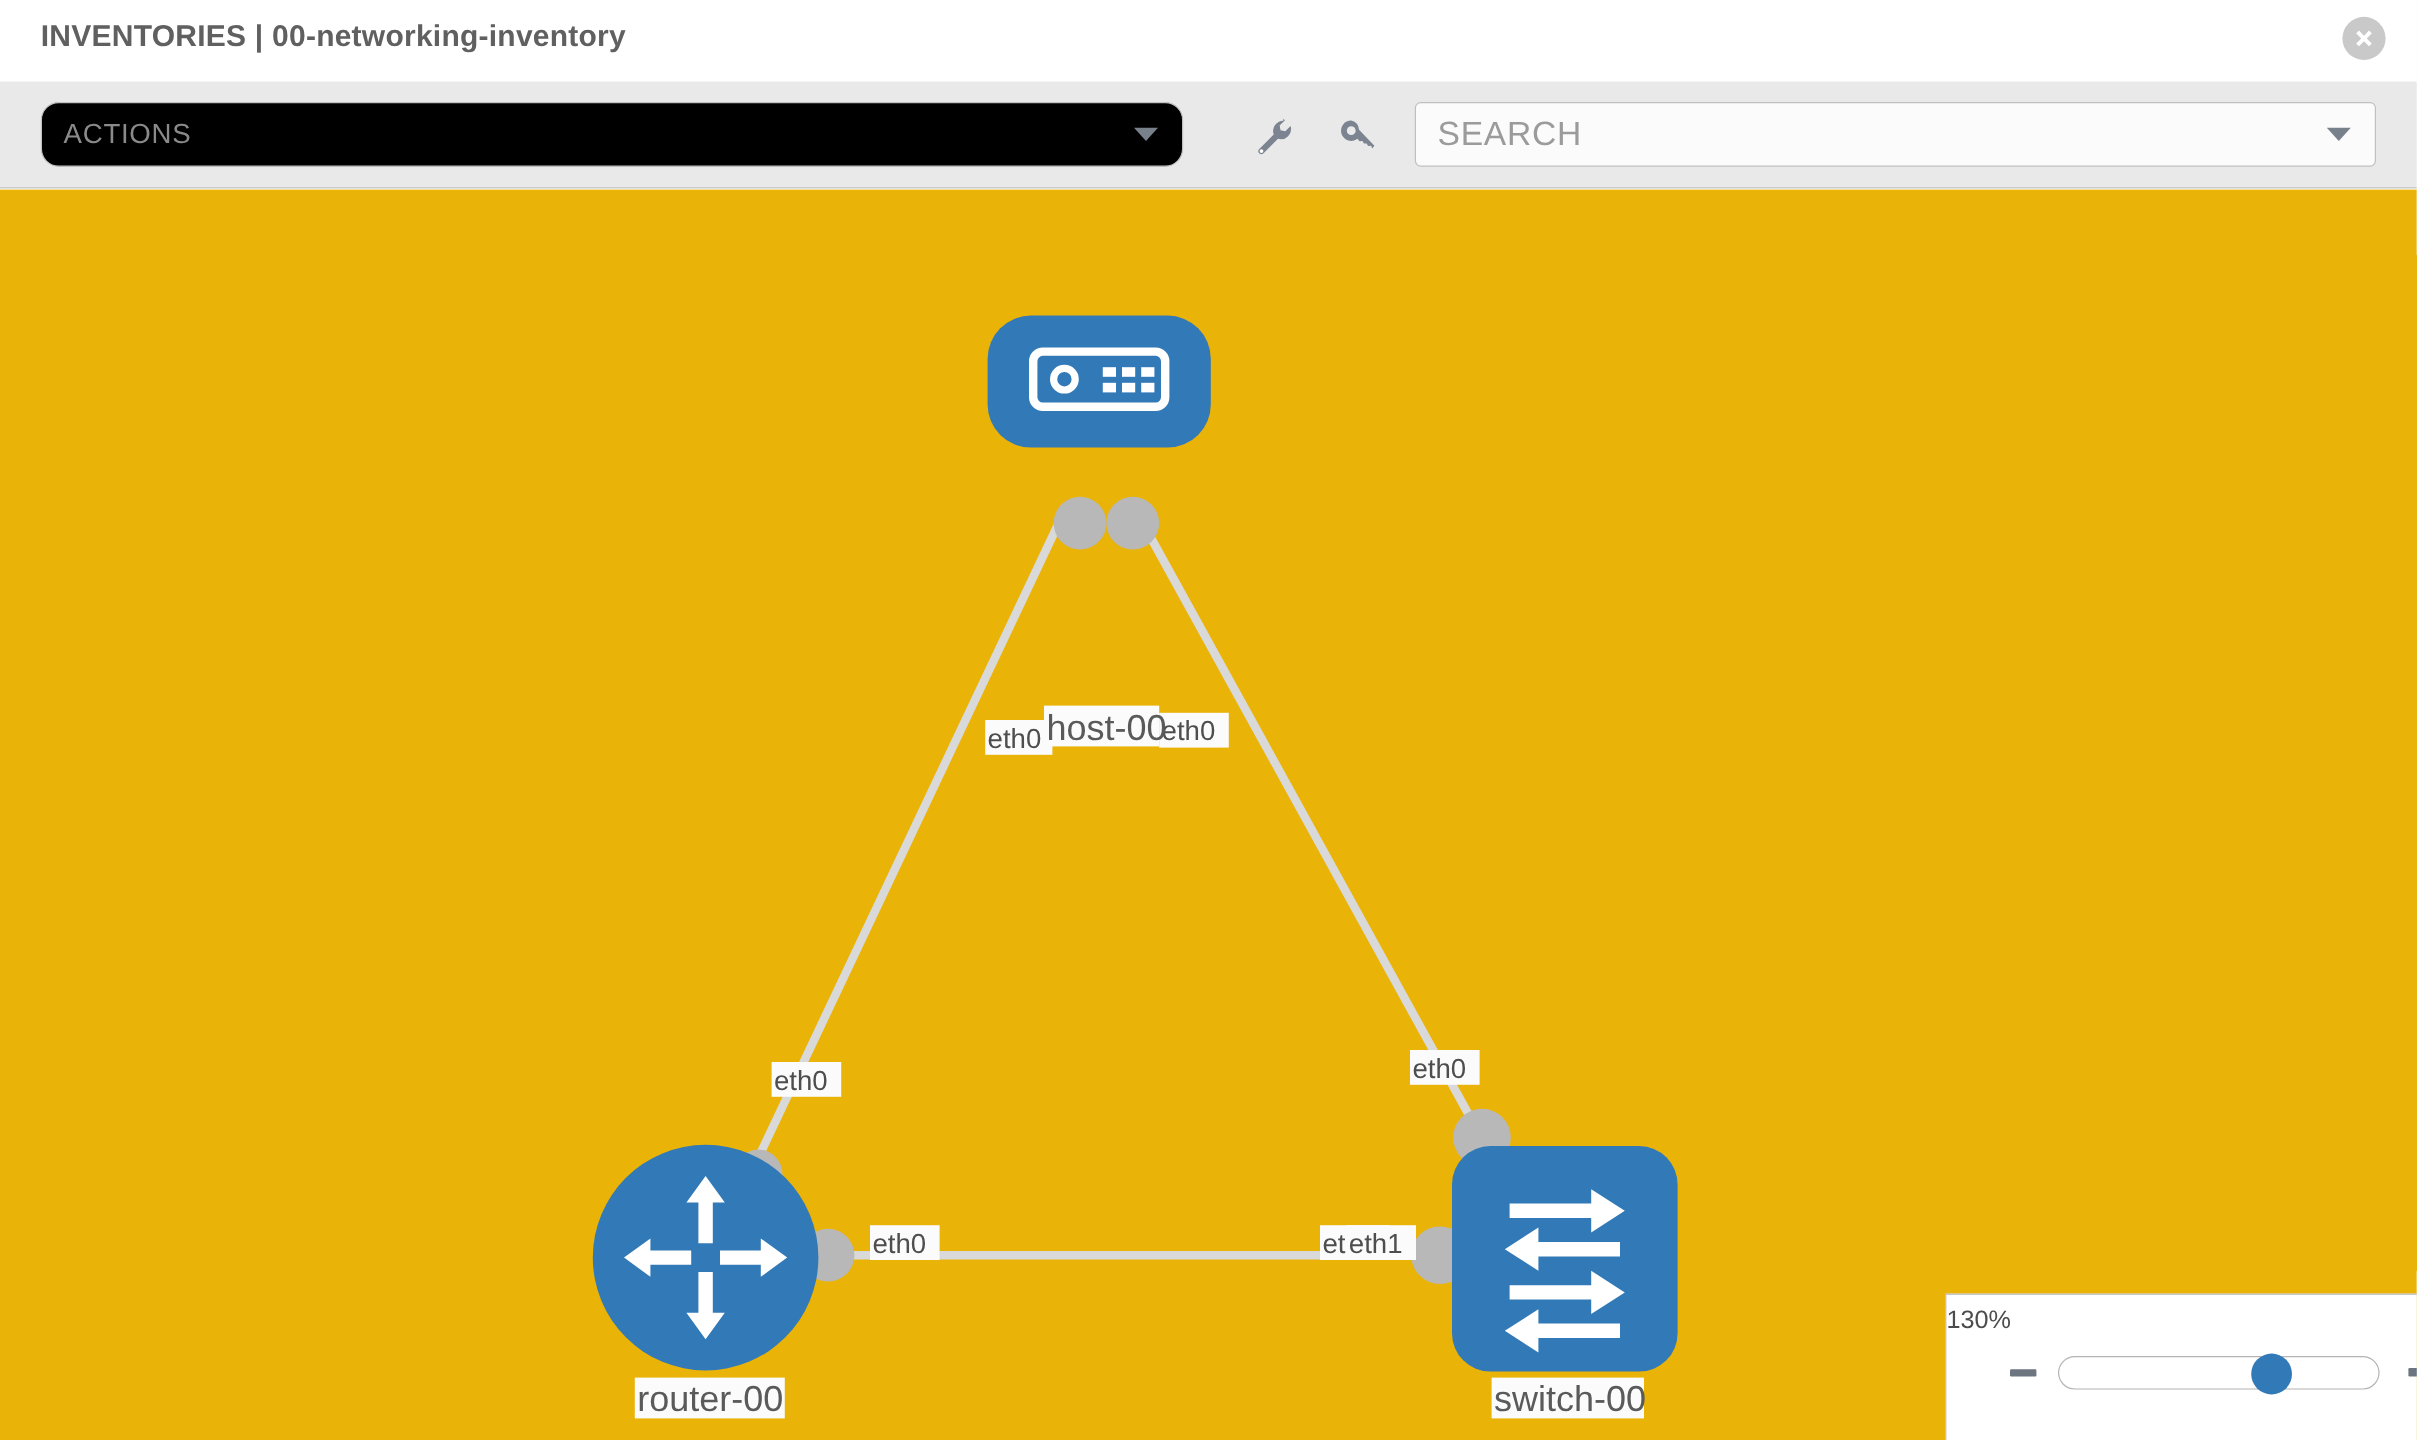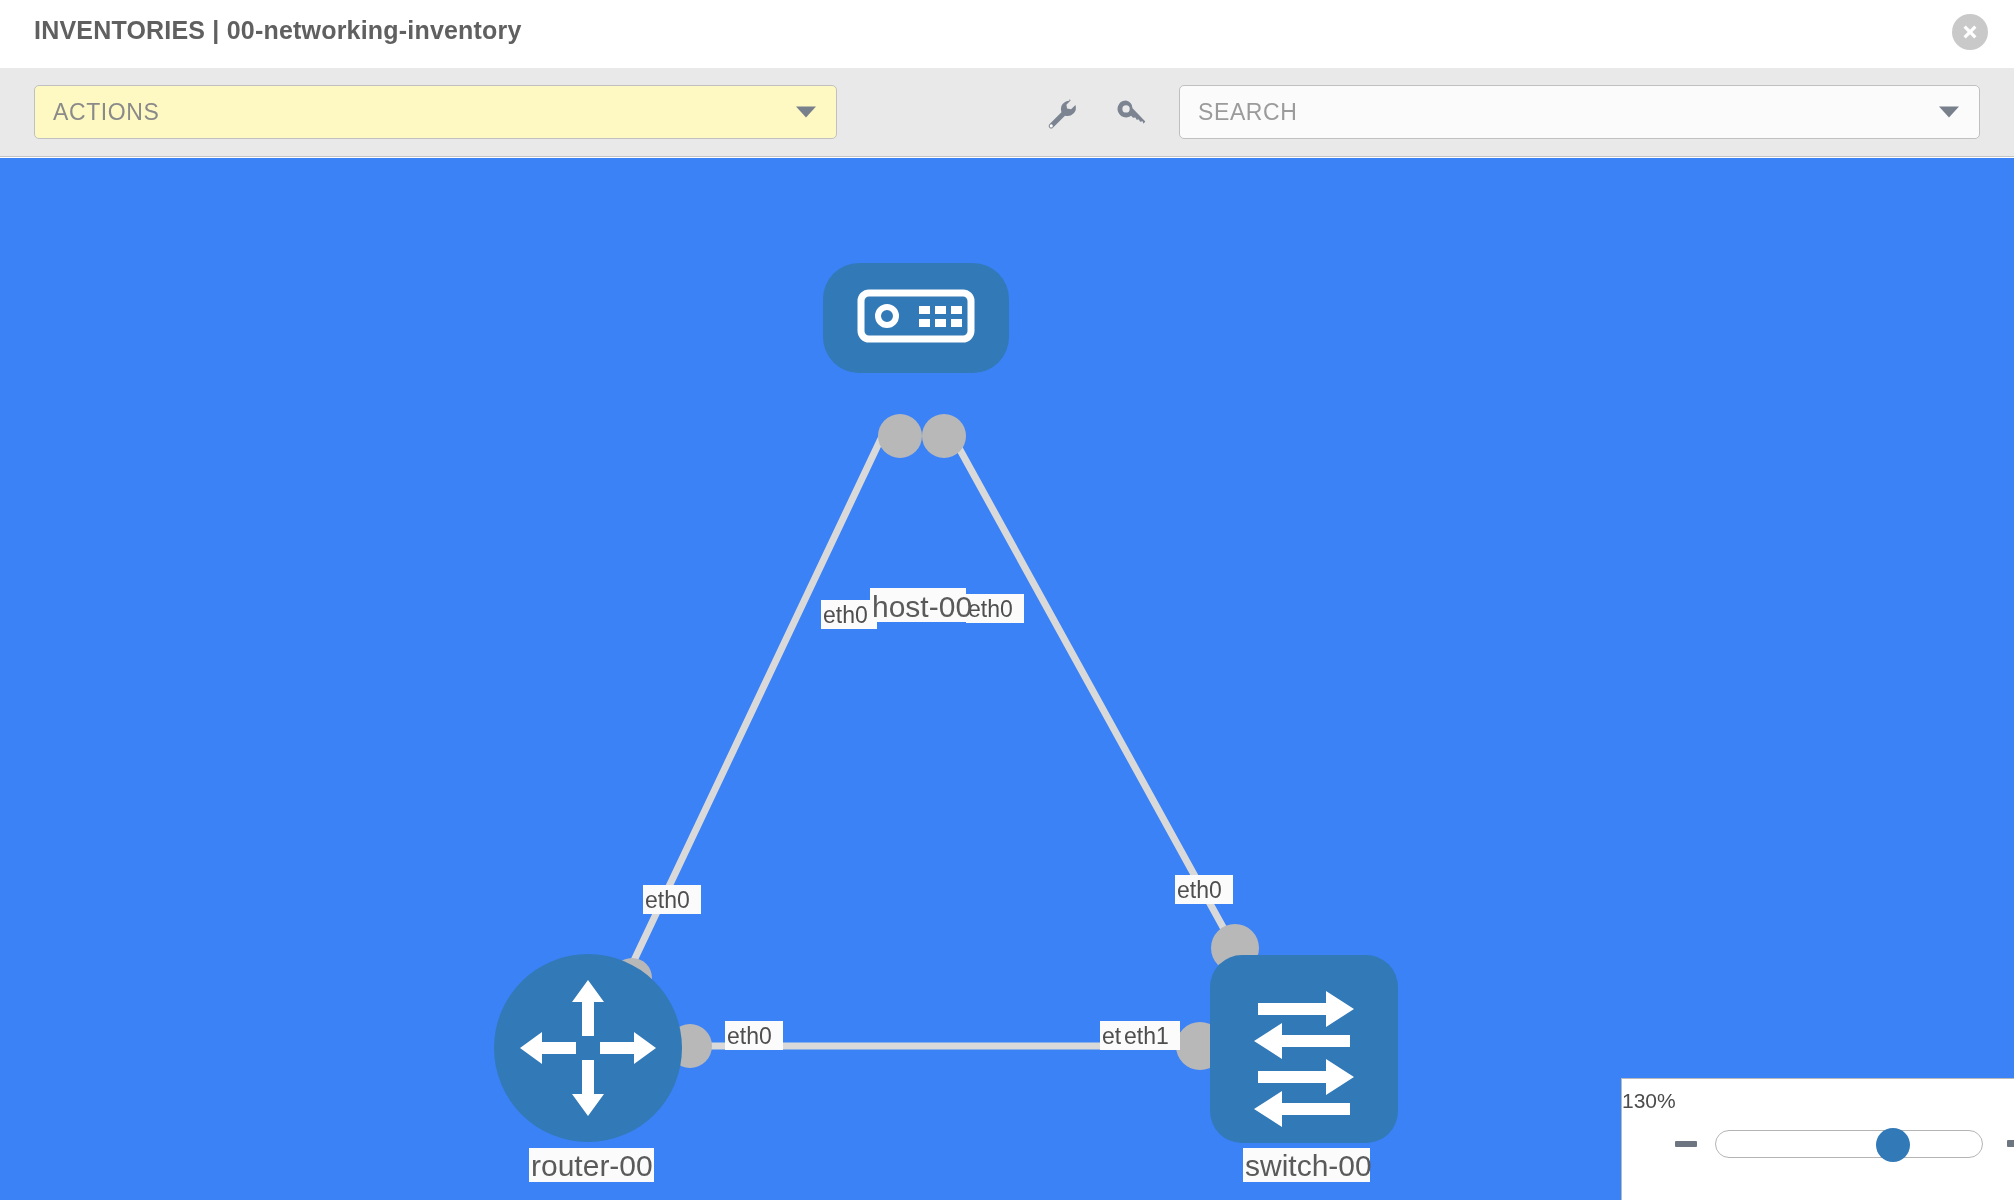"ACTIONS" .actions-select { background: #fef9c3 -> #000000; border-radius: 5px -> 15px; width: 803px -> 952px }
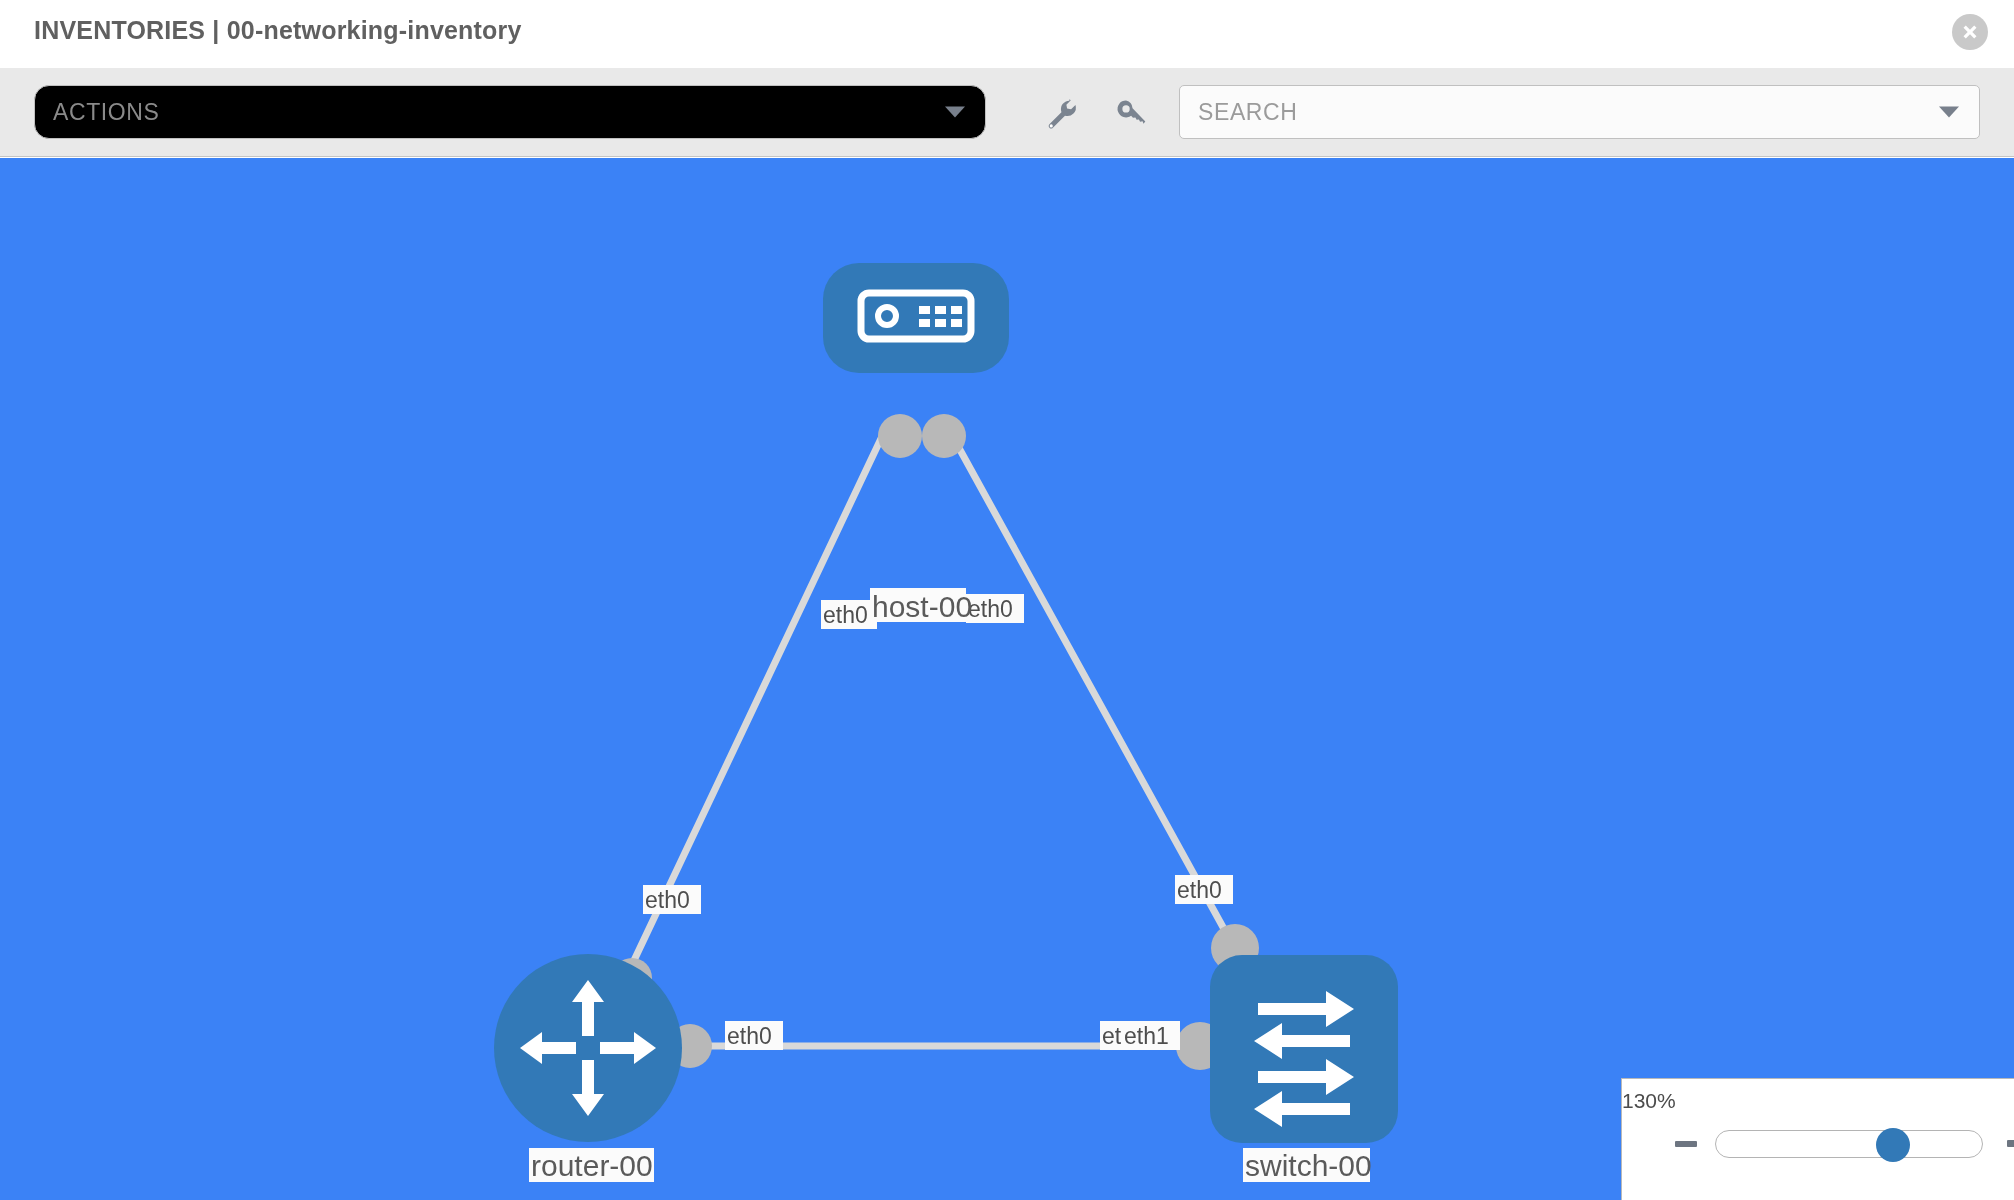"SEARCH" .search-placeholder { font-size: 23px -> 28px }
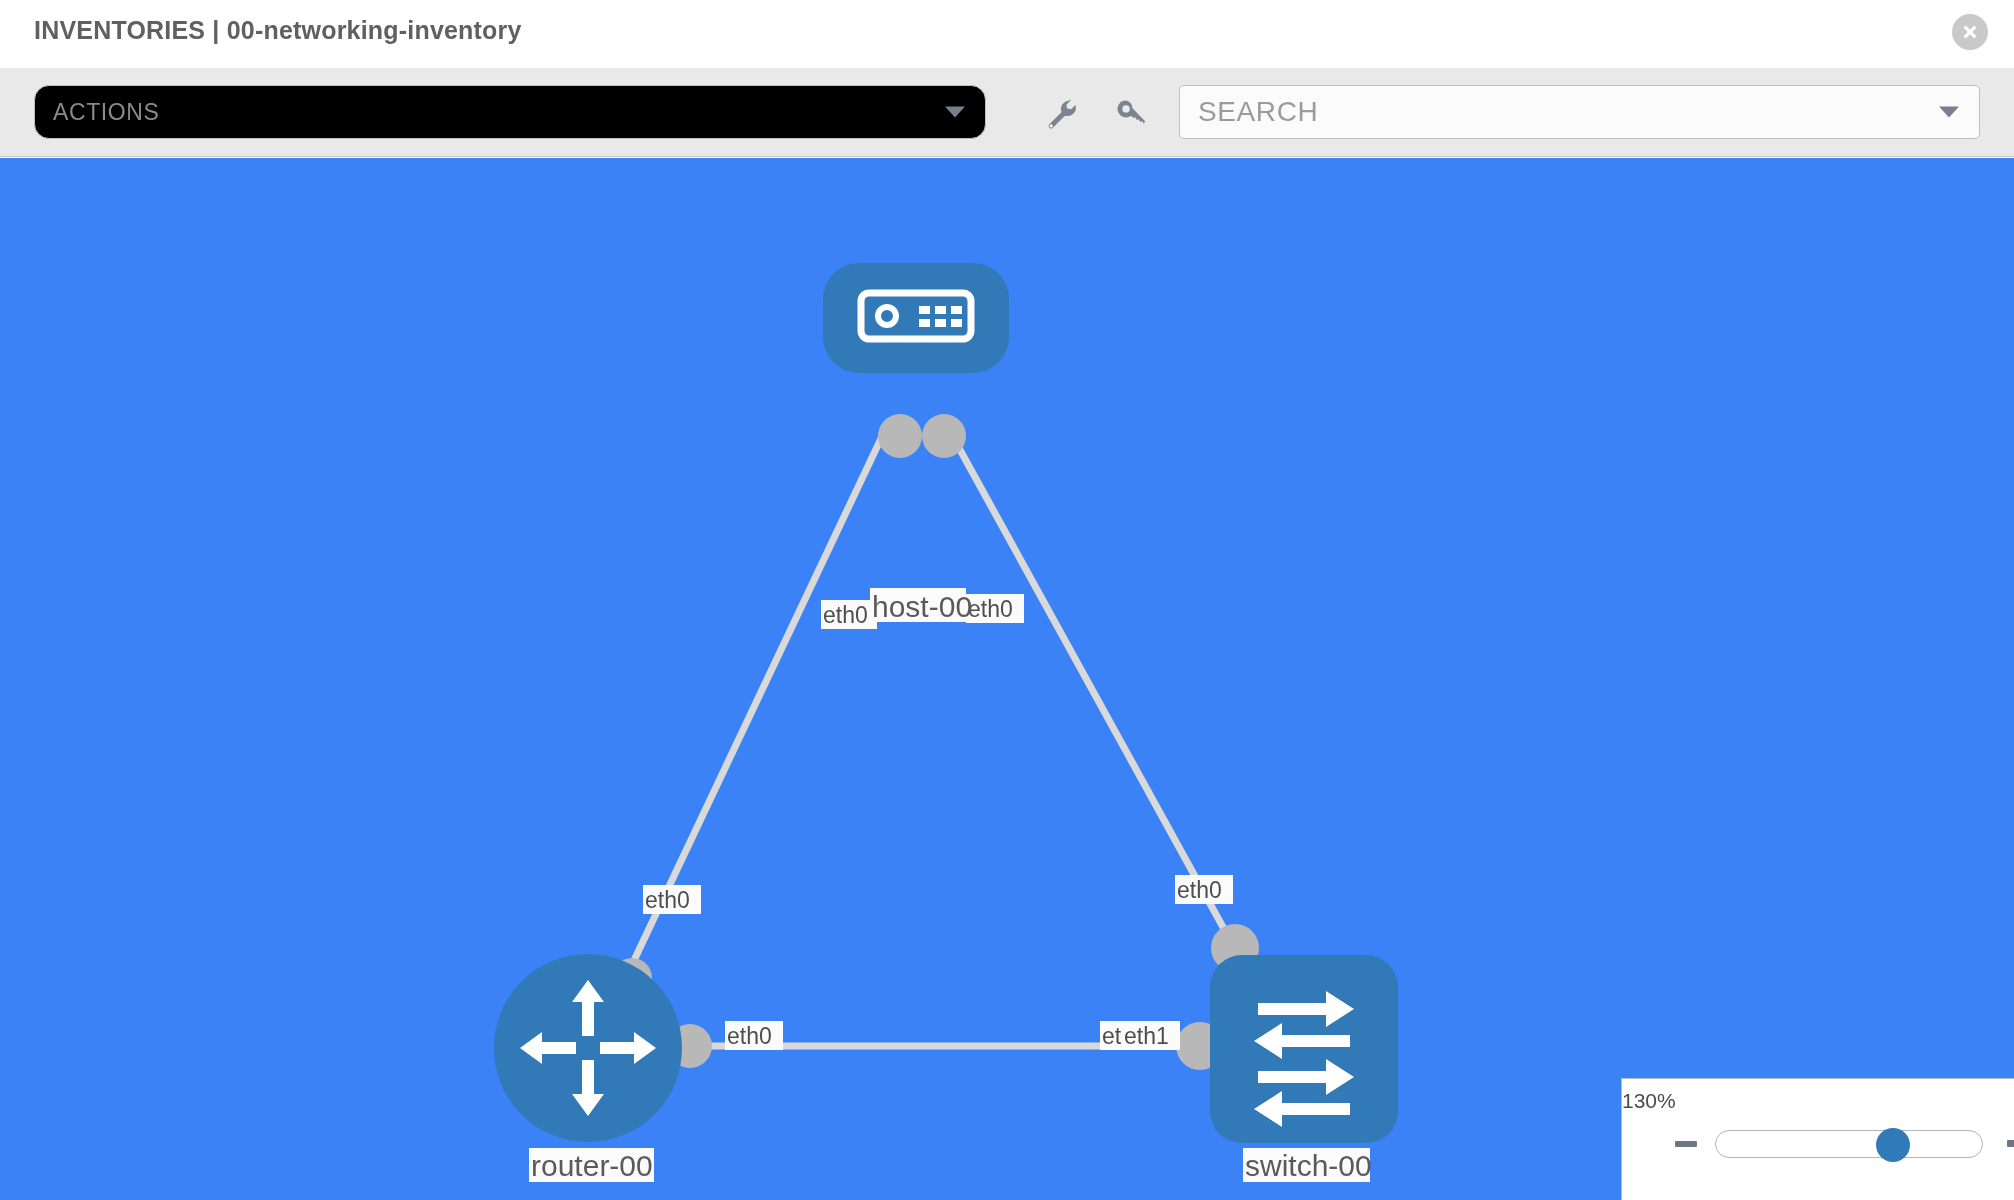"eth0" .canvas { background: #3b82f6 -> #eab308 }
